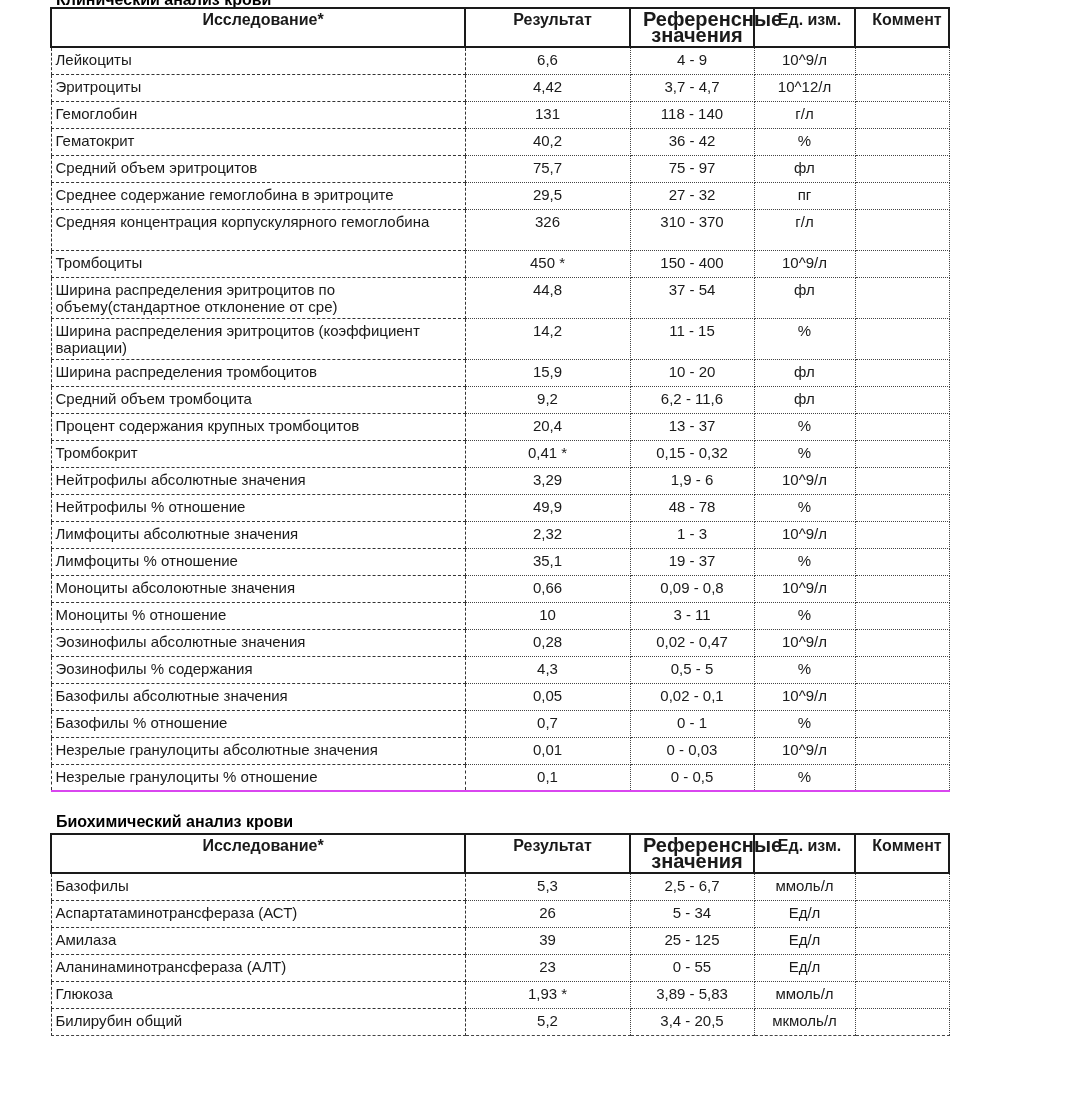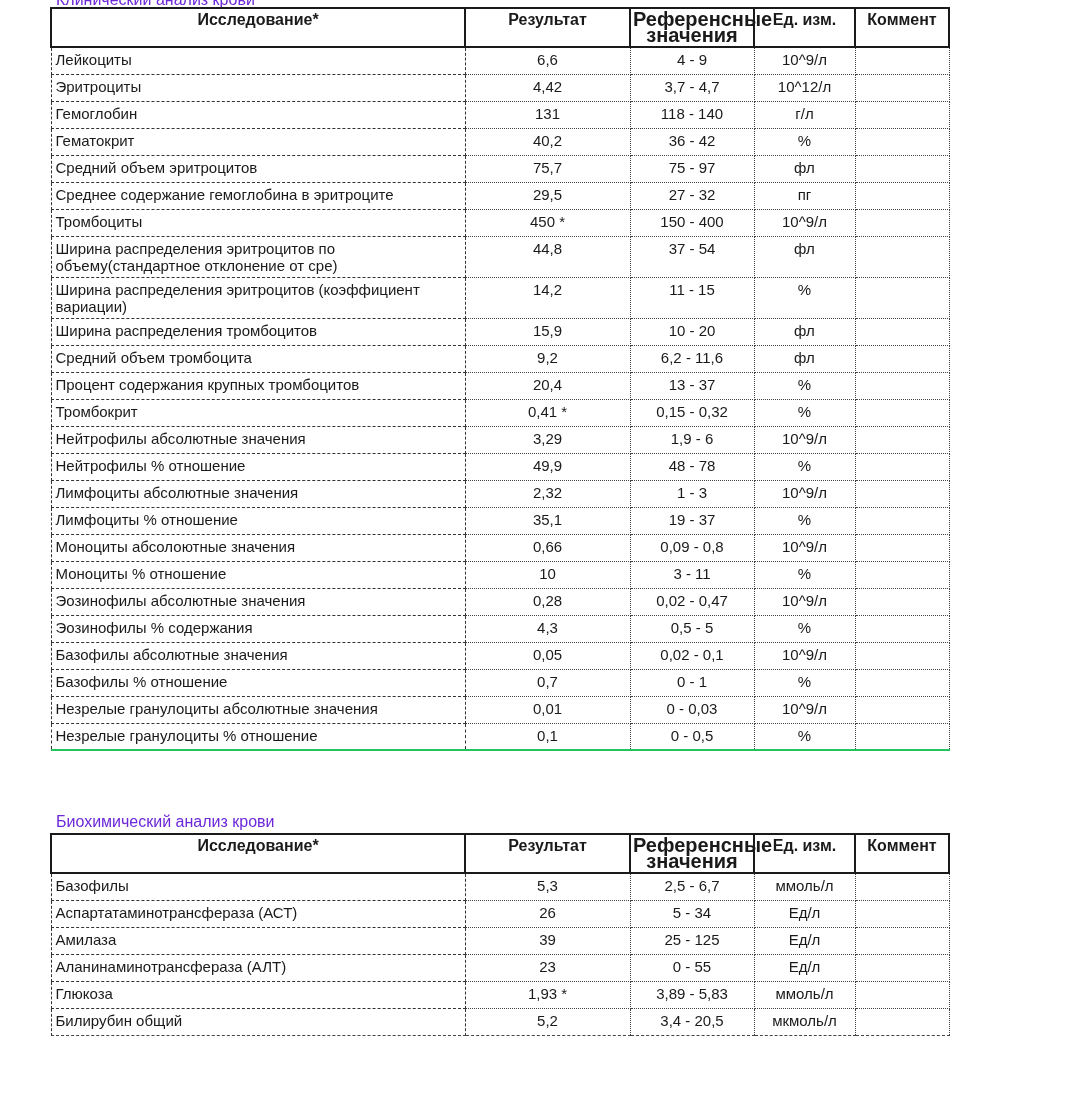"Исследование*" table.lab thead th { padding: 2px 2px 0 2px -> 2px 2px 0 12px }
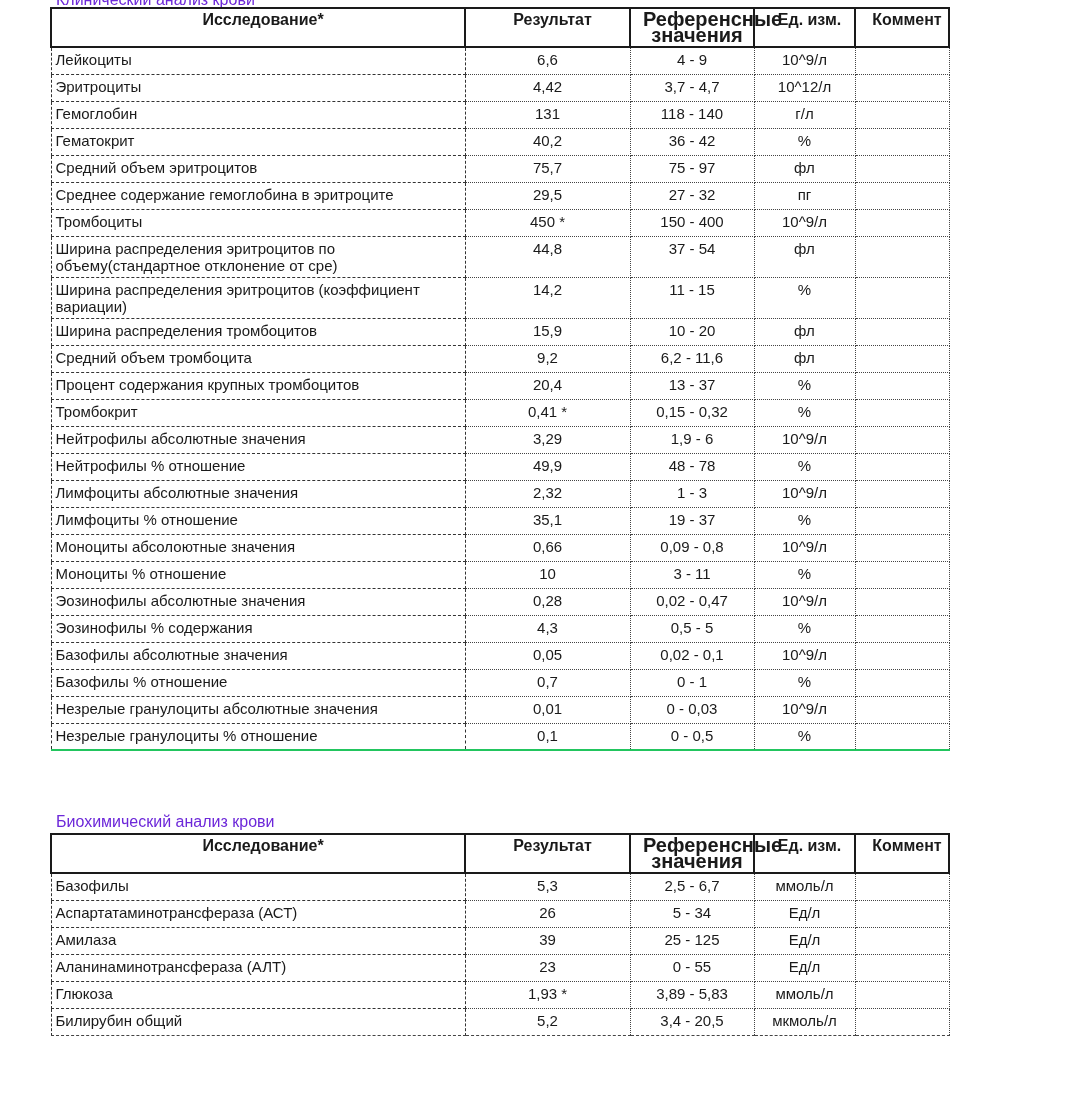"Средняя концентрация корпускулярного" tr.two { html: none -> <tr> <td>Средняя концентрация корпускулярного гемоглобина</td> <td>326</td> <td>310 - 370</td> <td>г/л</td> <td></td> </tr> }
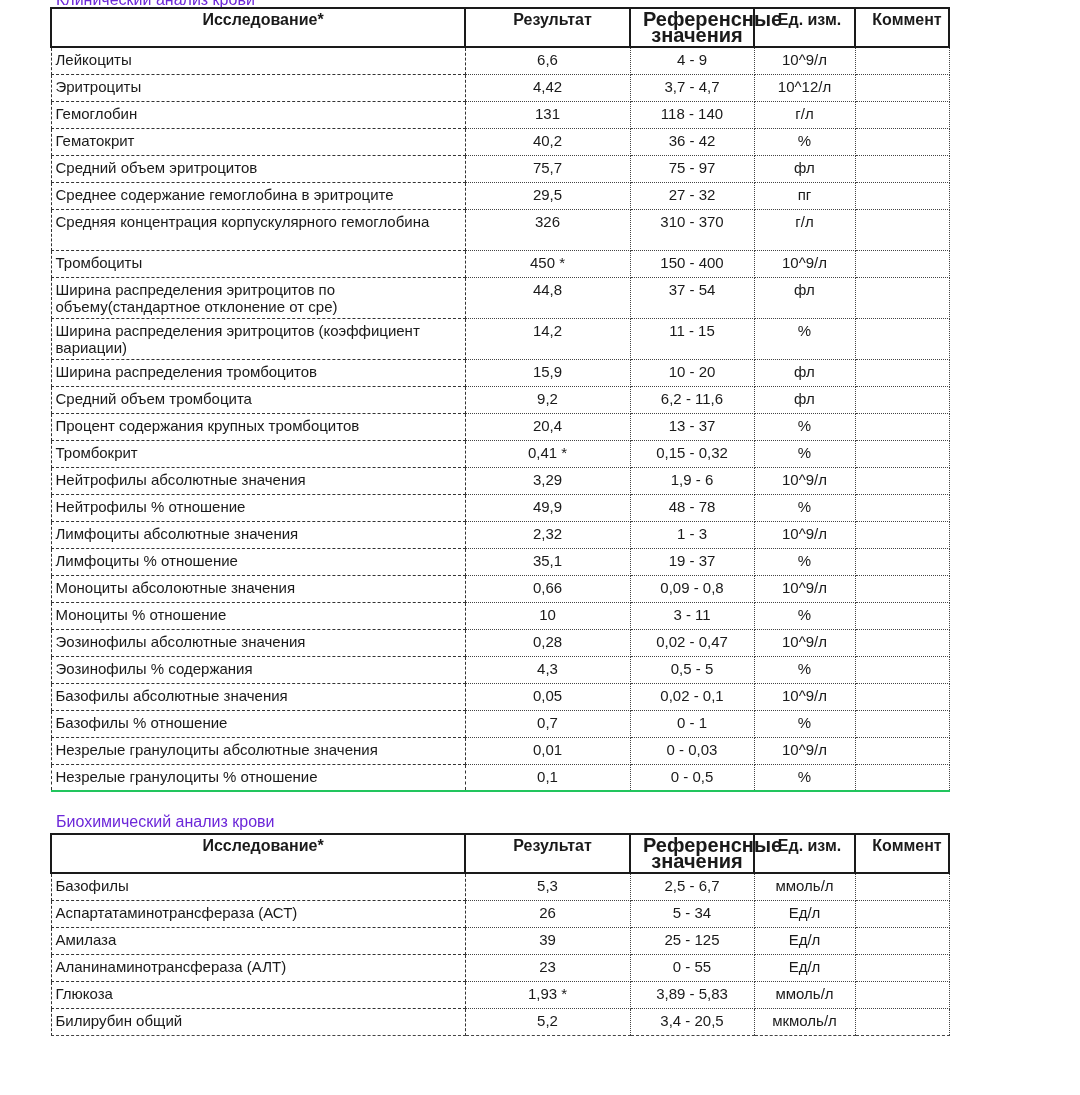"Незрелые гранулоциты % отношение" table.lab tbody tr:last-child td { border-bottom: 2px solid #22c55e -> 2px solid #d946ef }
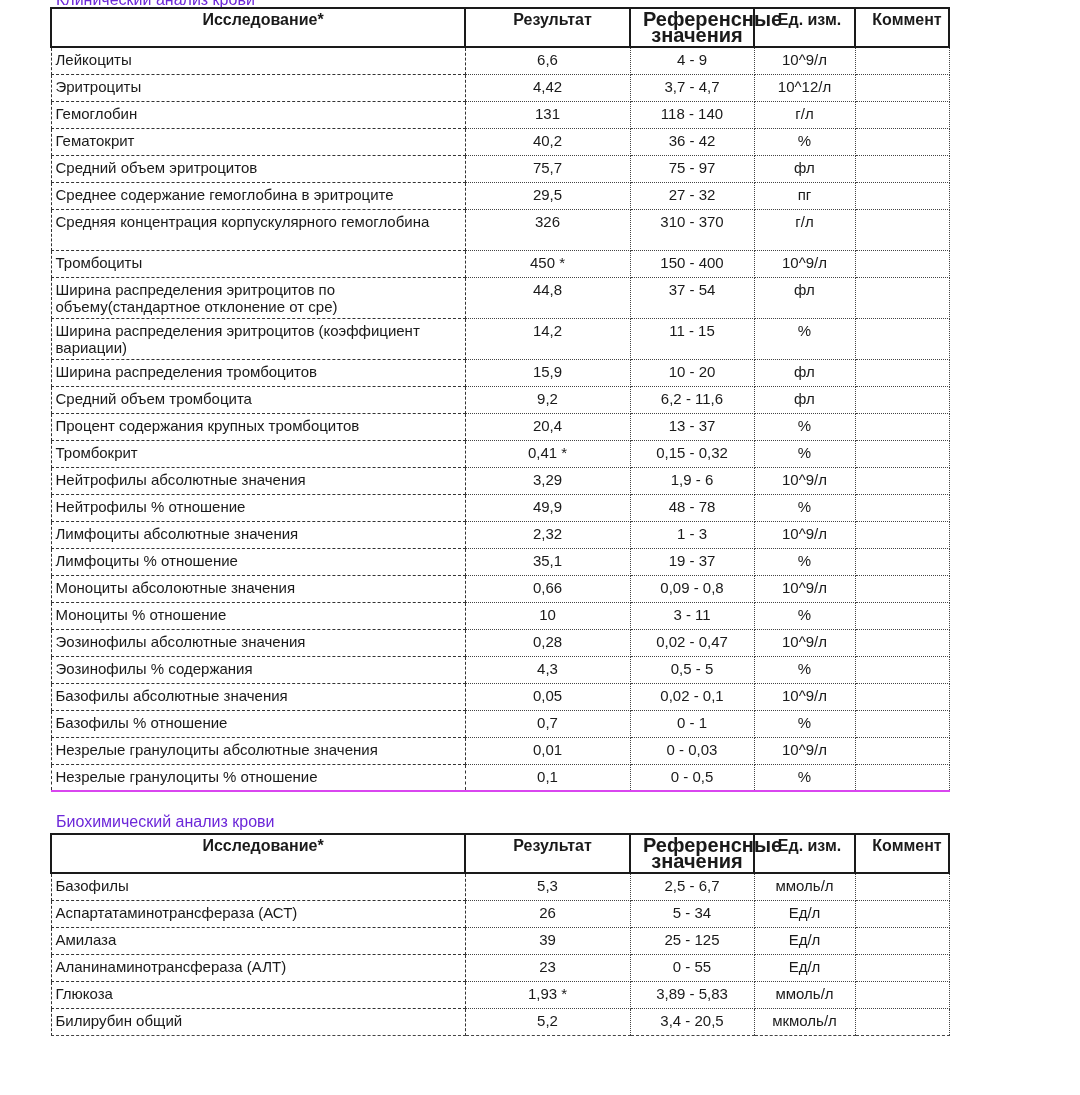"Биохимический анализ крови" .section-title { color: #6d28d9 -> #000000; font-weight: normal -> bold }
